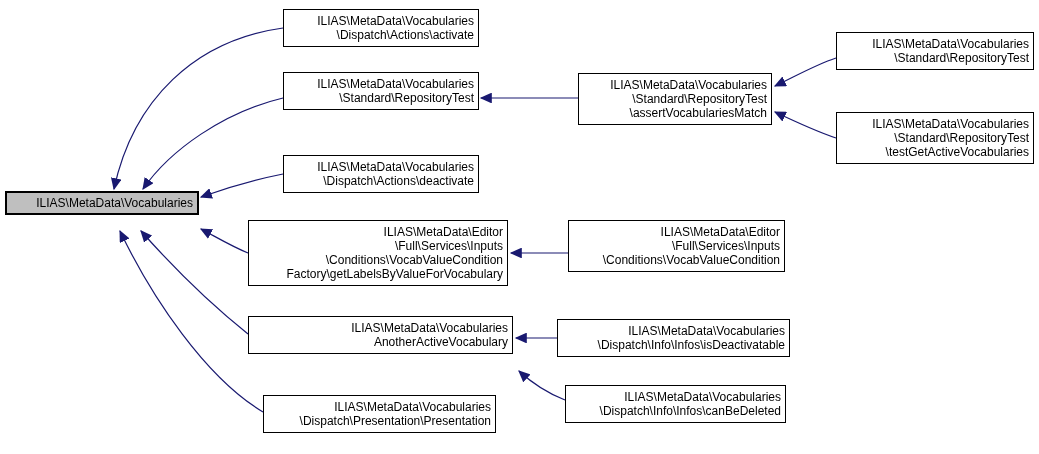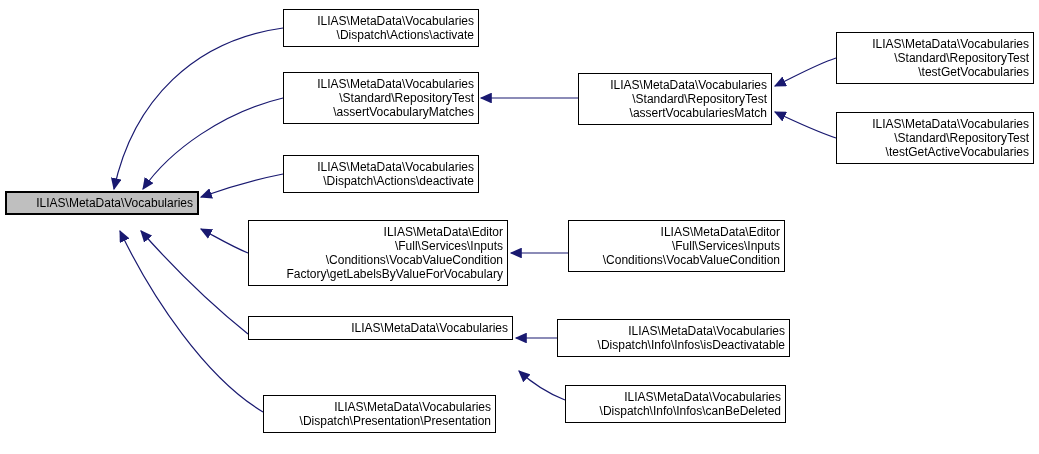"\testGetVocabularies" div { html: <div>\testGetVocabularies</div> -> none }
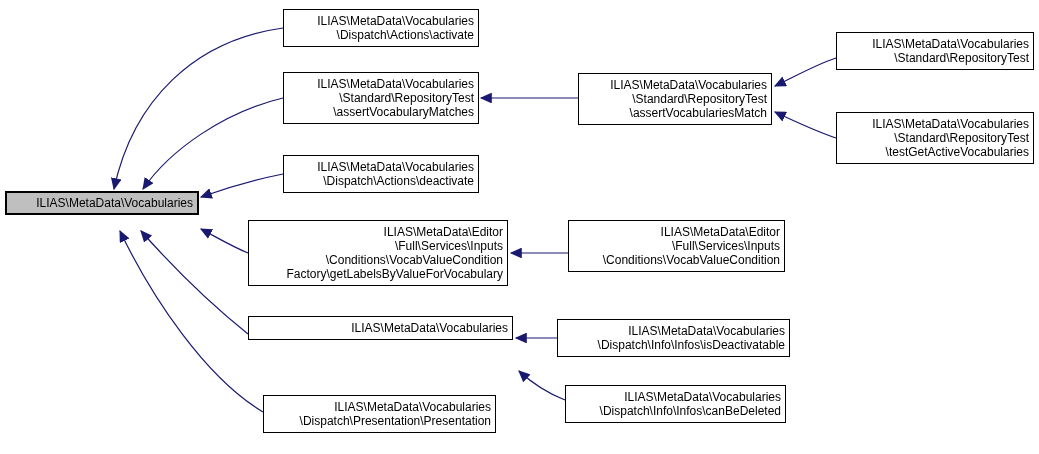"\assertVocabularyMatches" div { html: <div>\assertVocabularyMatches</div> -> none }
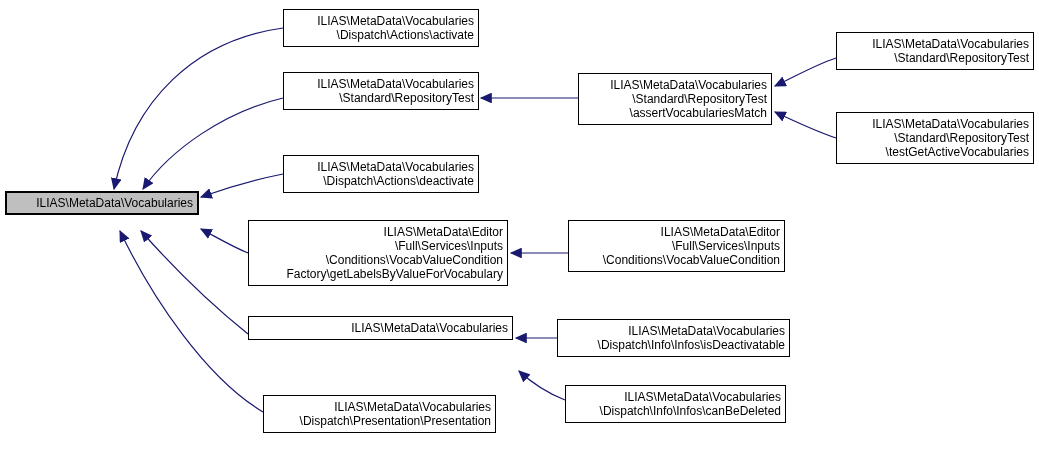"AnotherActiveVocabulary" div { html: none -> <div>AnotherActiveVocabulary</div> }
